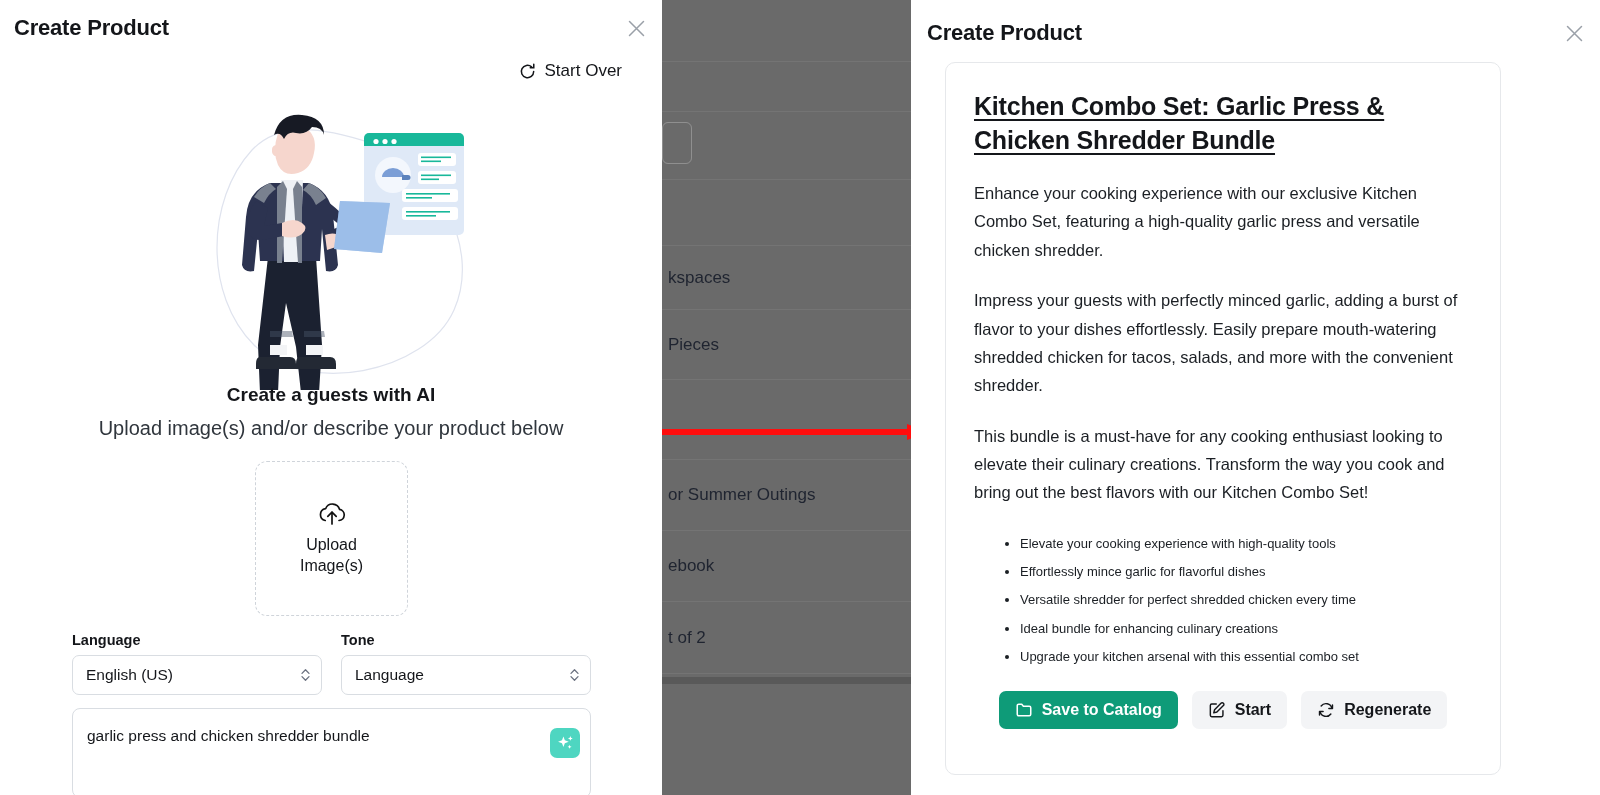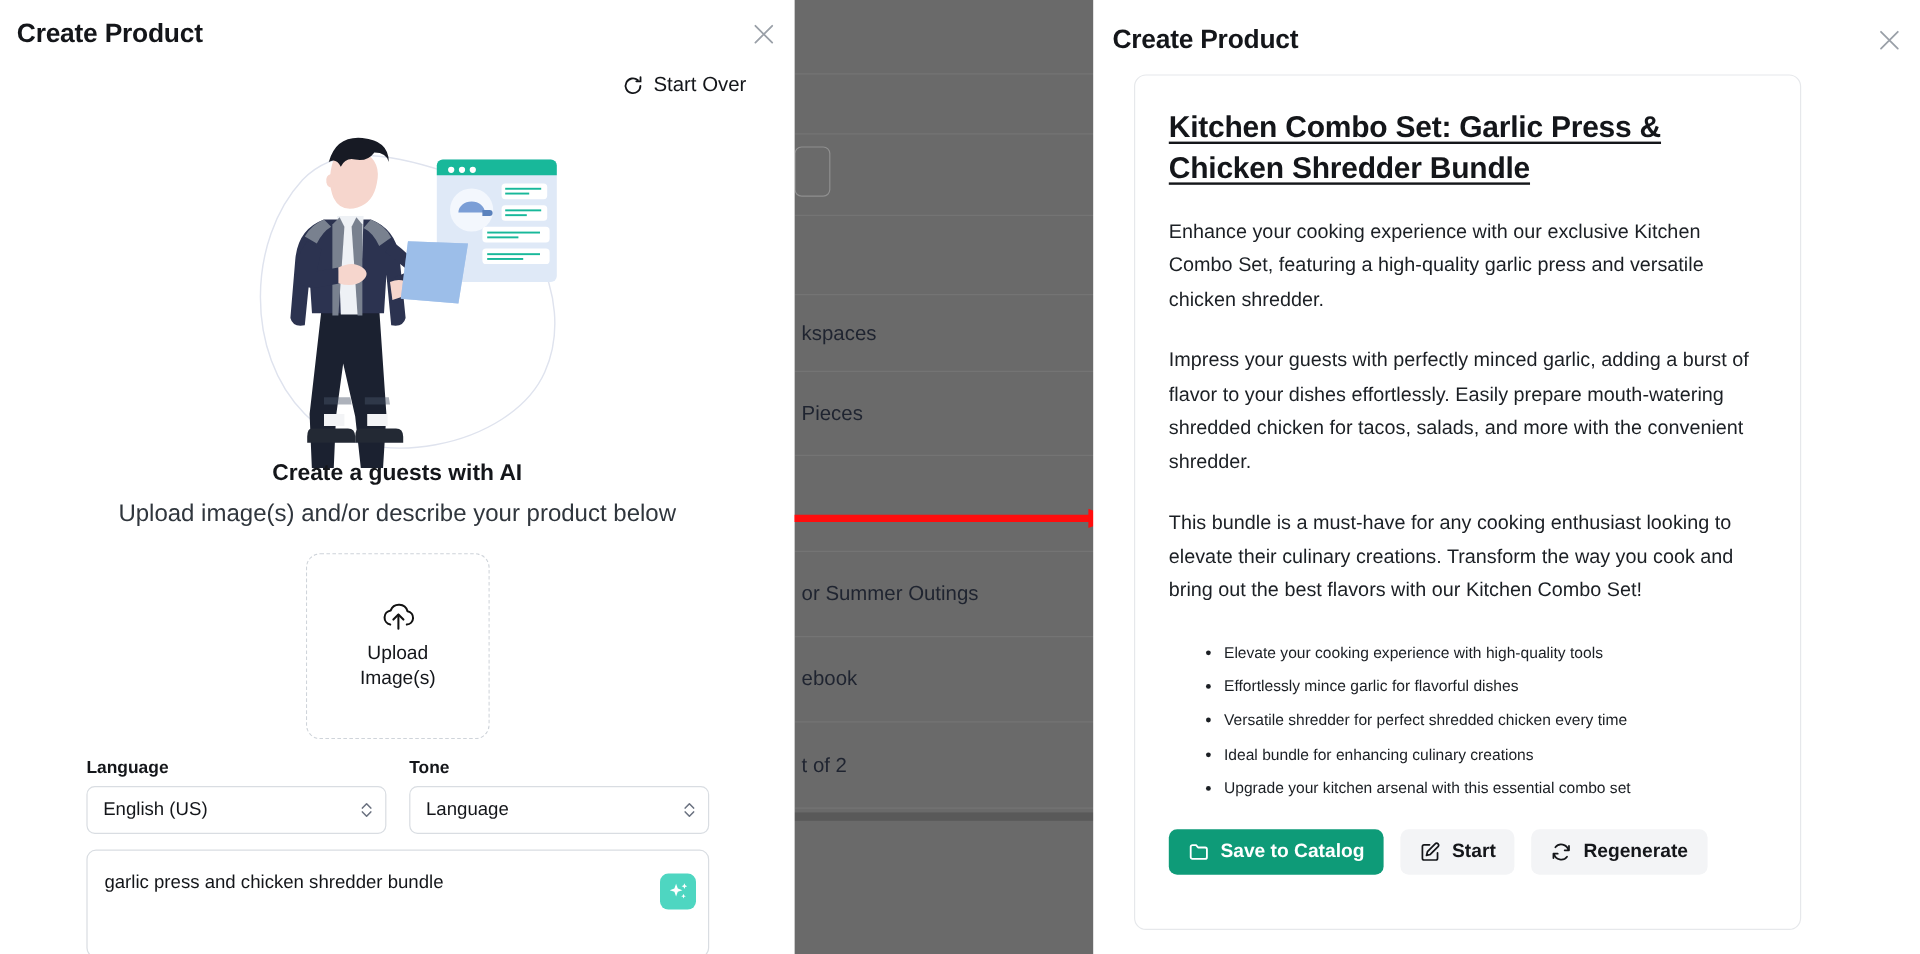"Save to Catalog" .doc-actions { justify-content: flex-start -> center }
